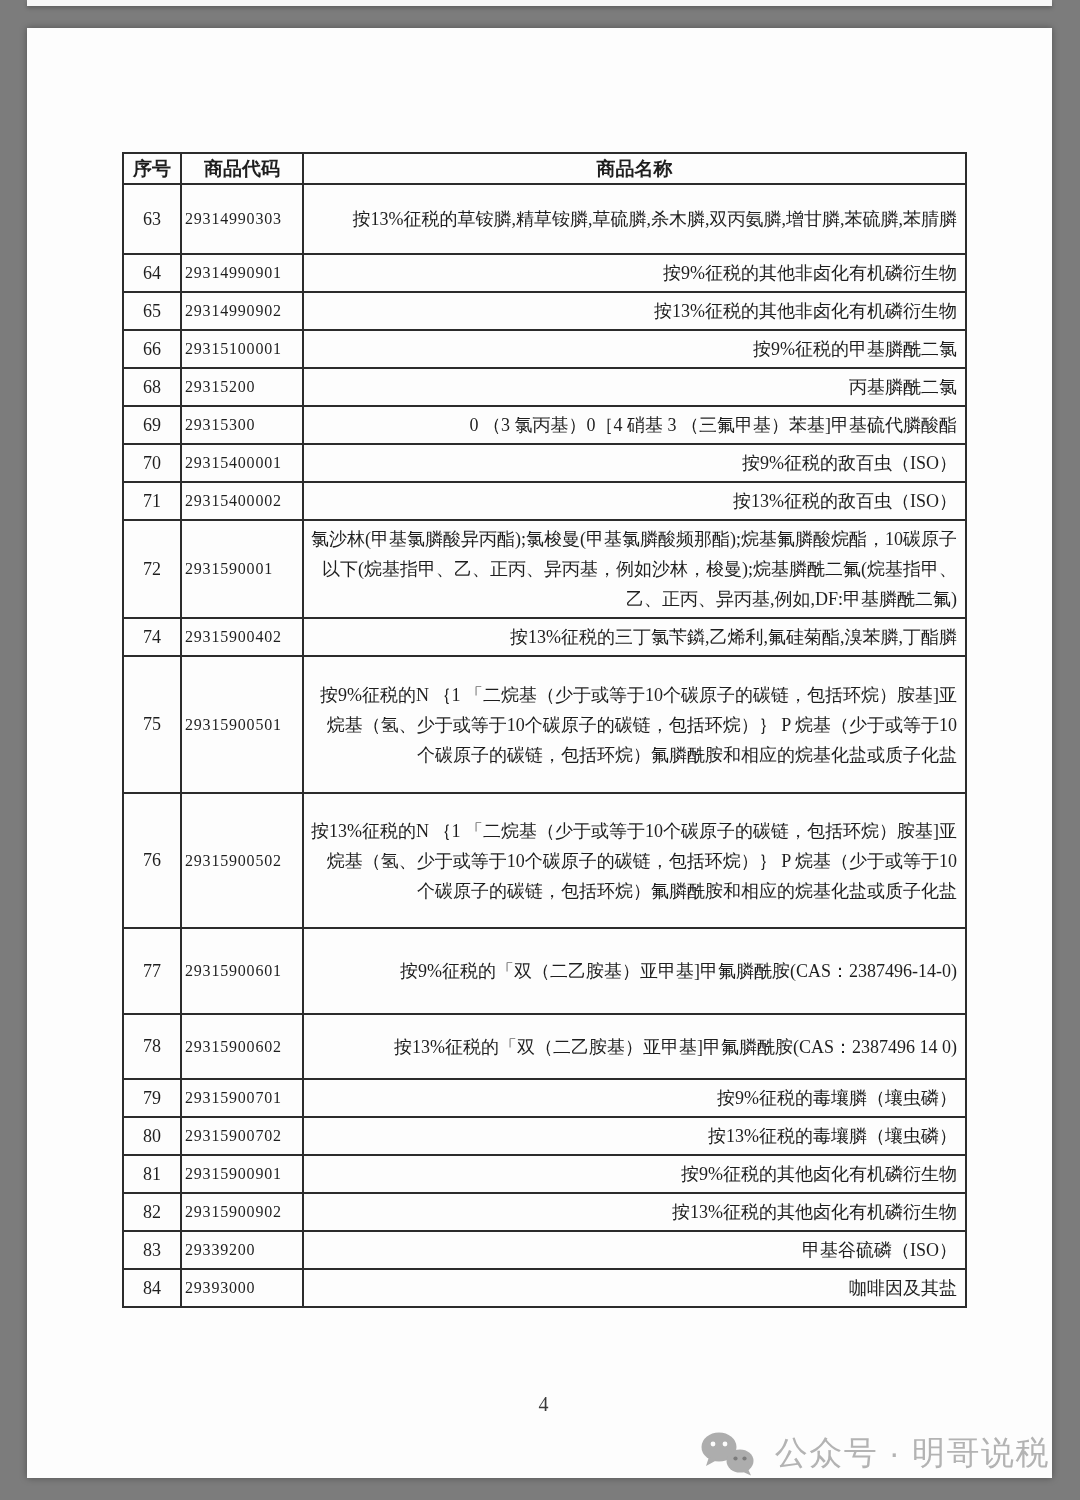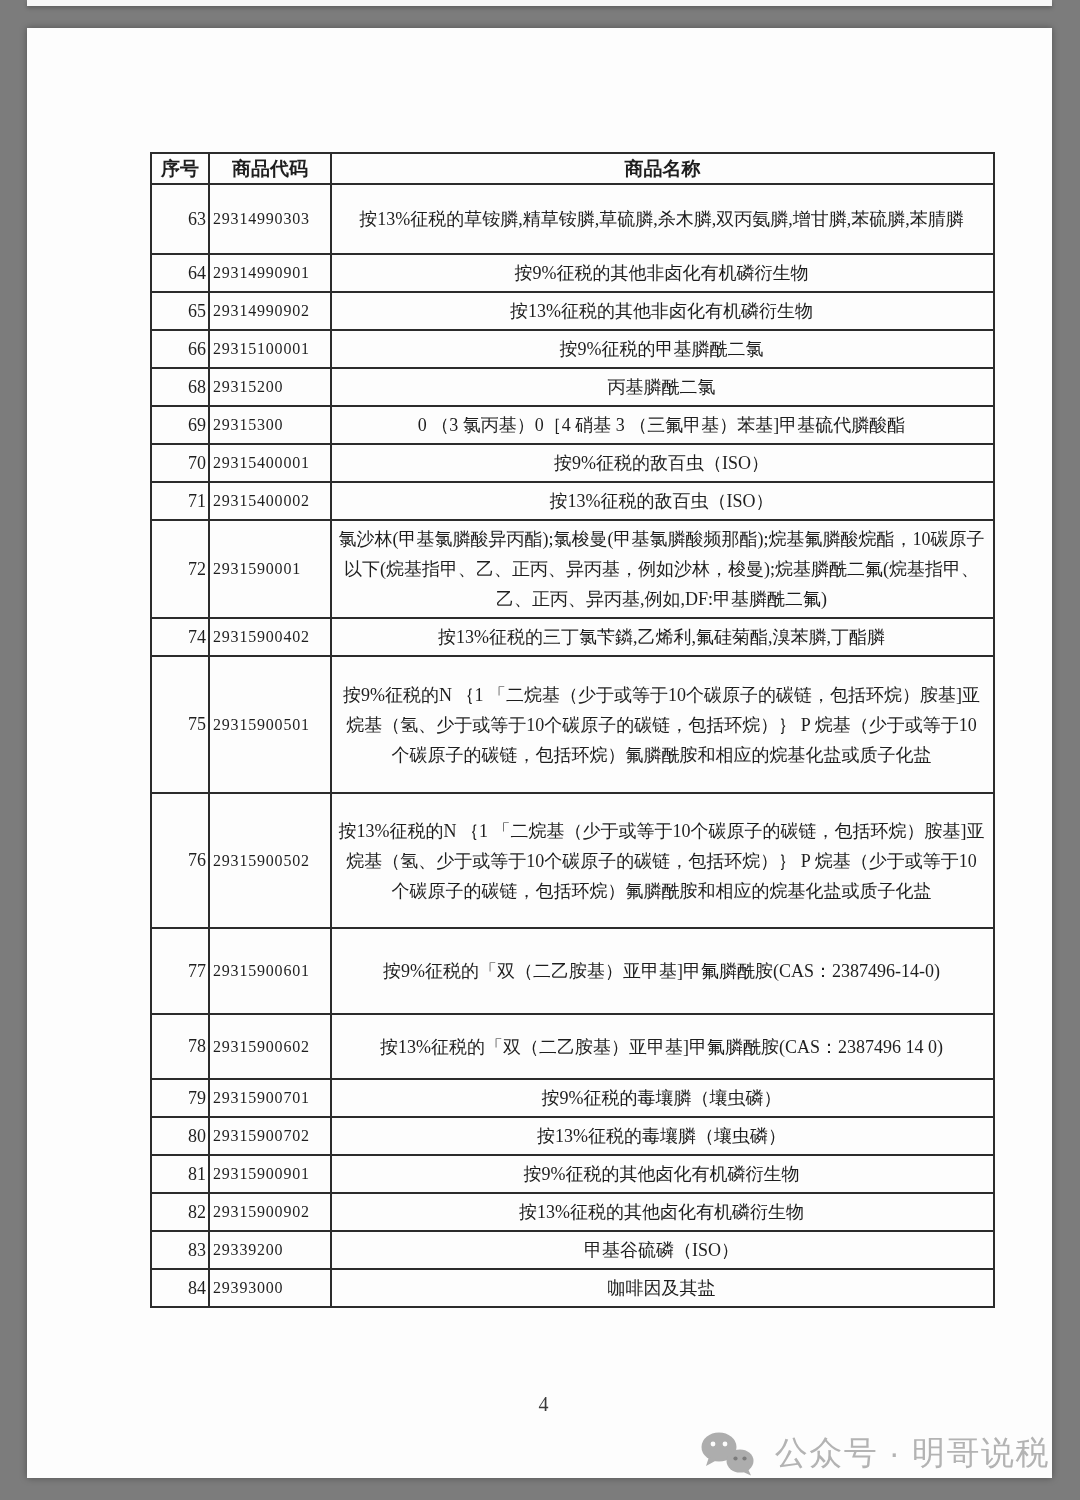"序号" table.commodity { margin-left: 28px -> none }
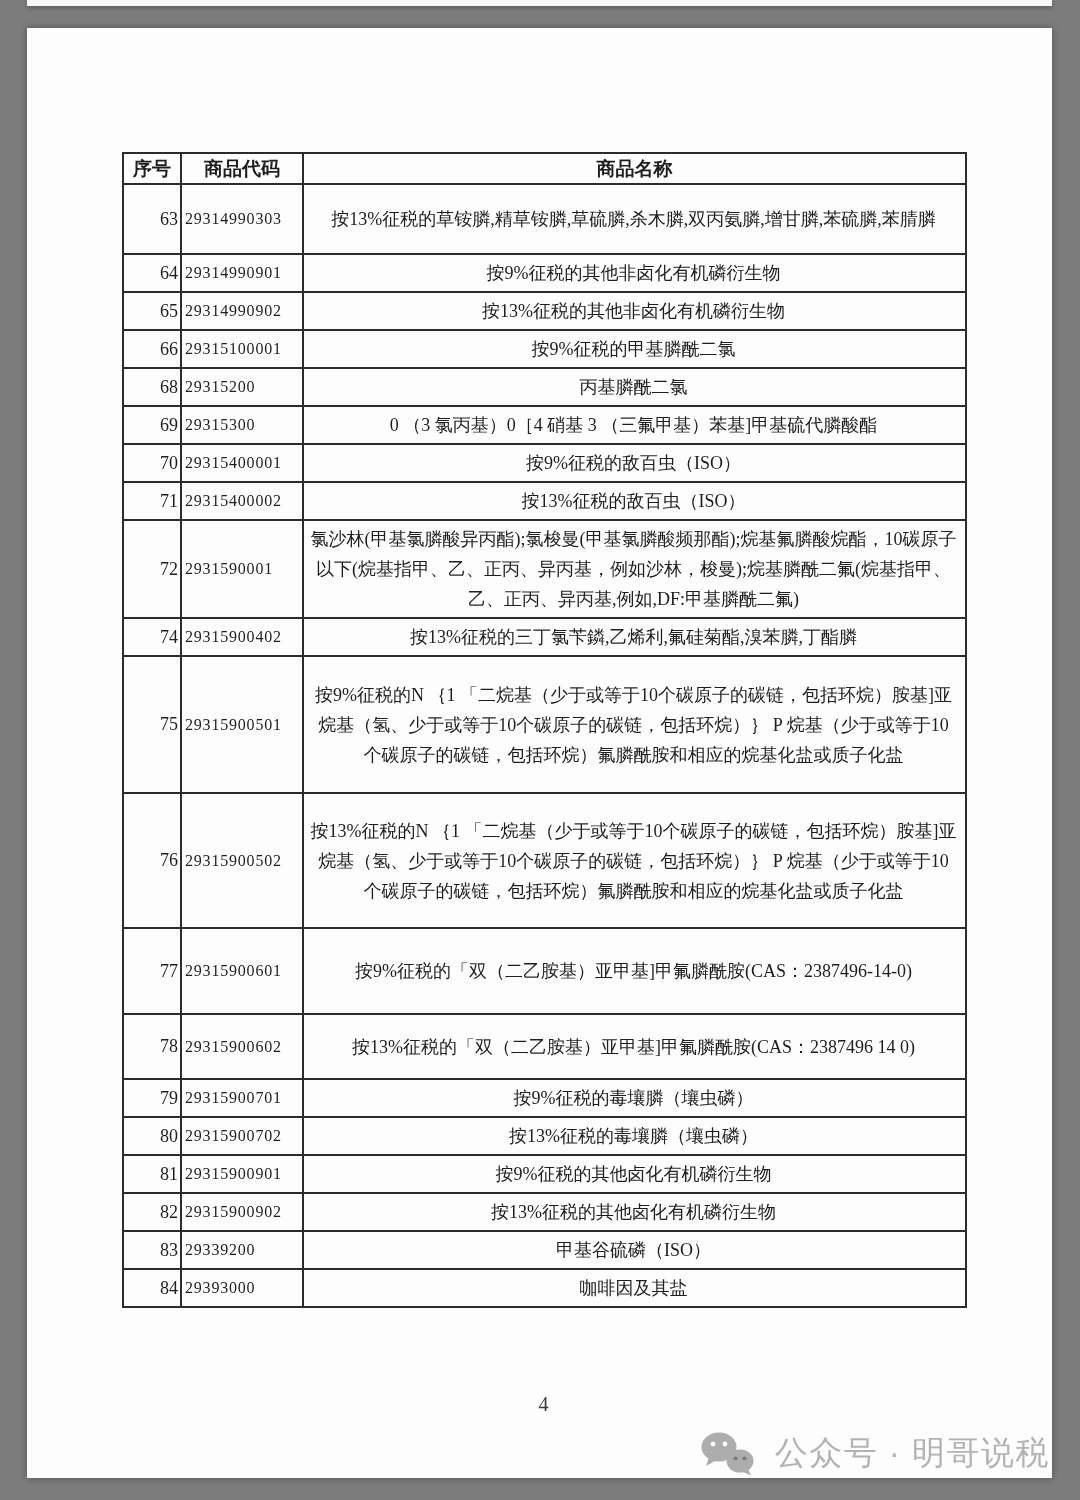"63" td.cell-no { text-align: right -> center }
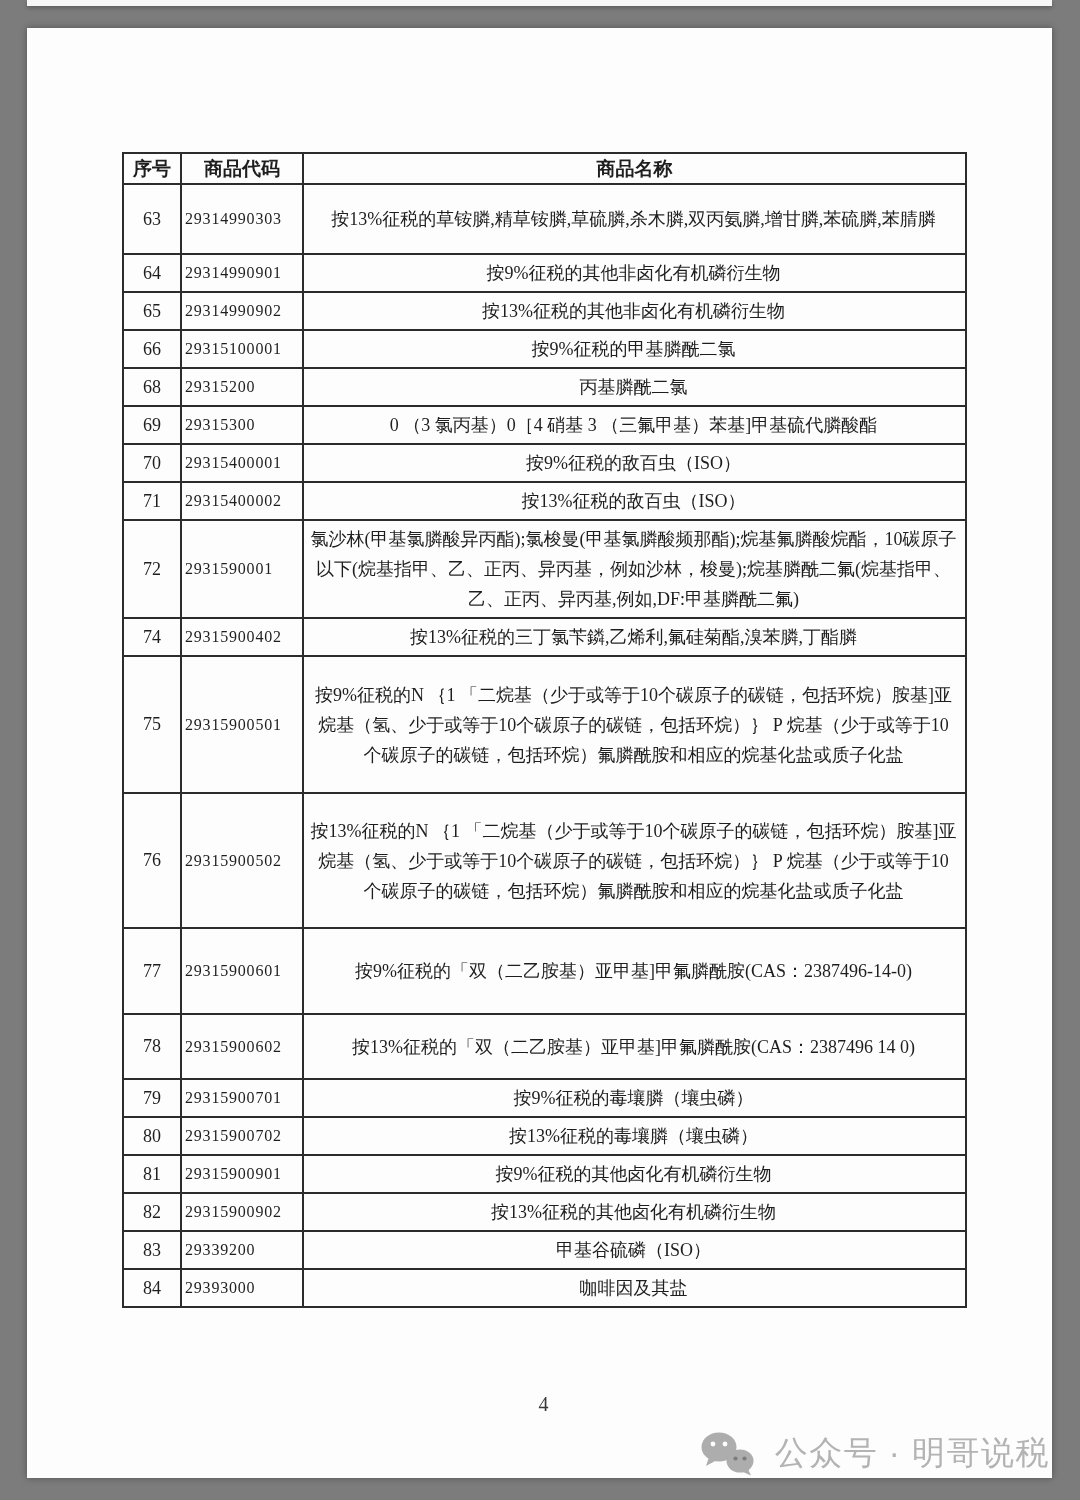"按13%征税的草铵膦,精草铵膦,草硫膦,杀木膦,双丙氨膦,增甘膦,苯硫膦,苯腈膦" td.cell-name { text-align: center -> right }
